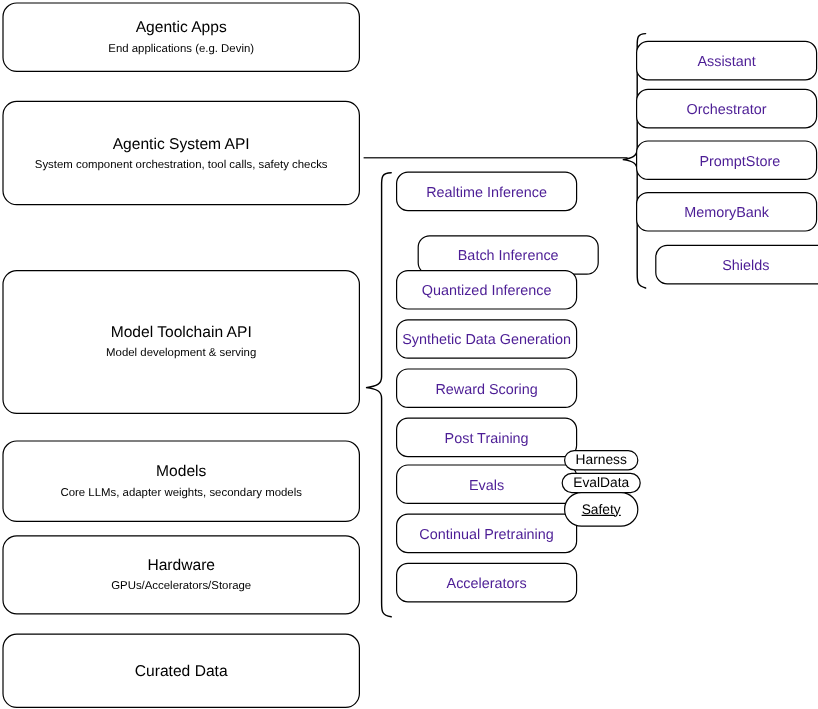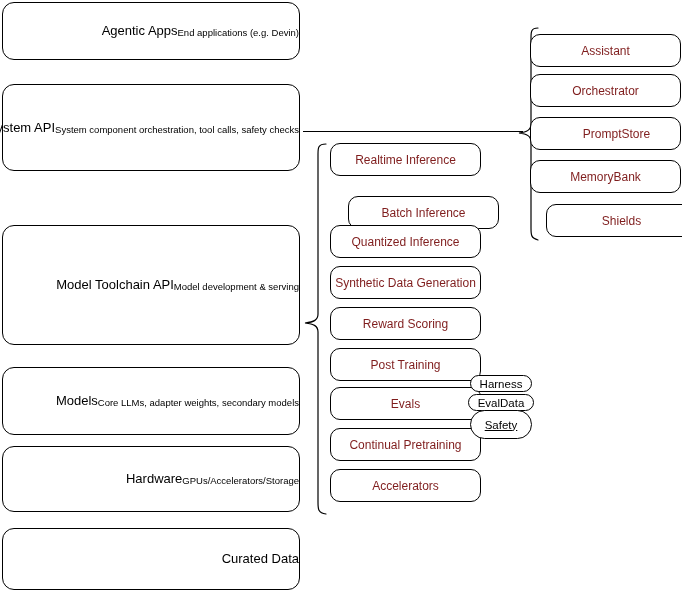"Agentic Apps" .box { flex-direction: row -> column; justify-content: flex-end -> center }
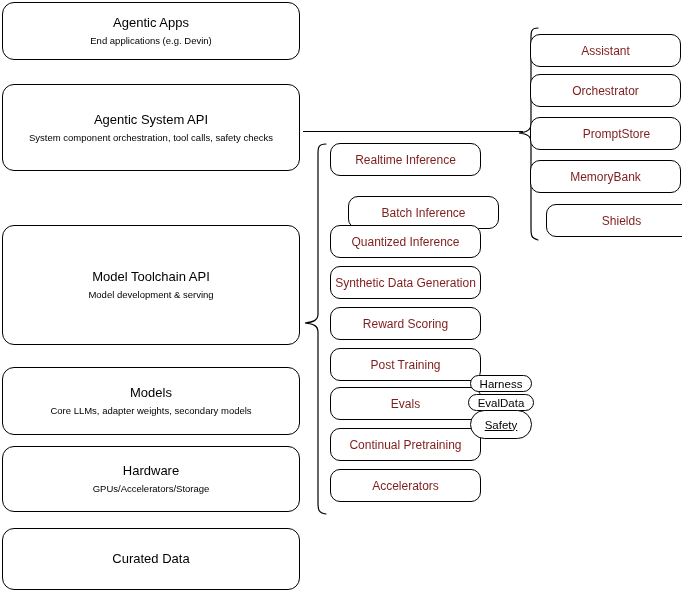"Assistant" .pill { color: #7f1d1d -> #4c1d95 }
